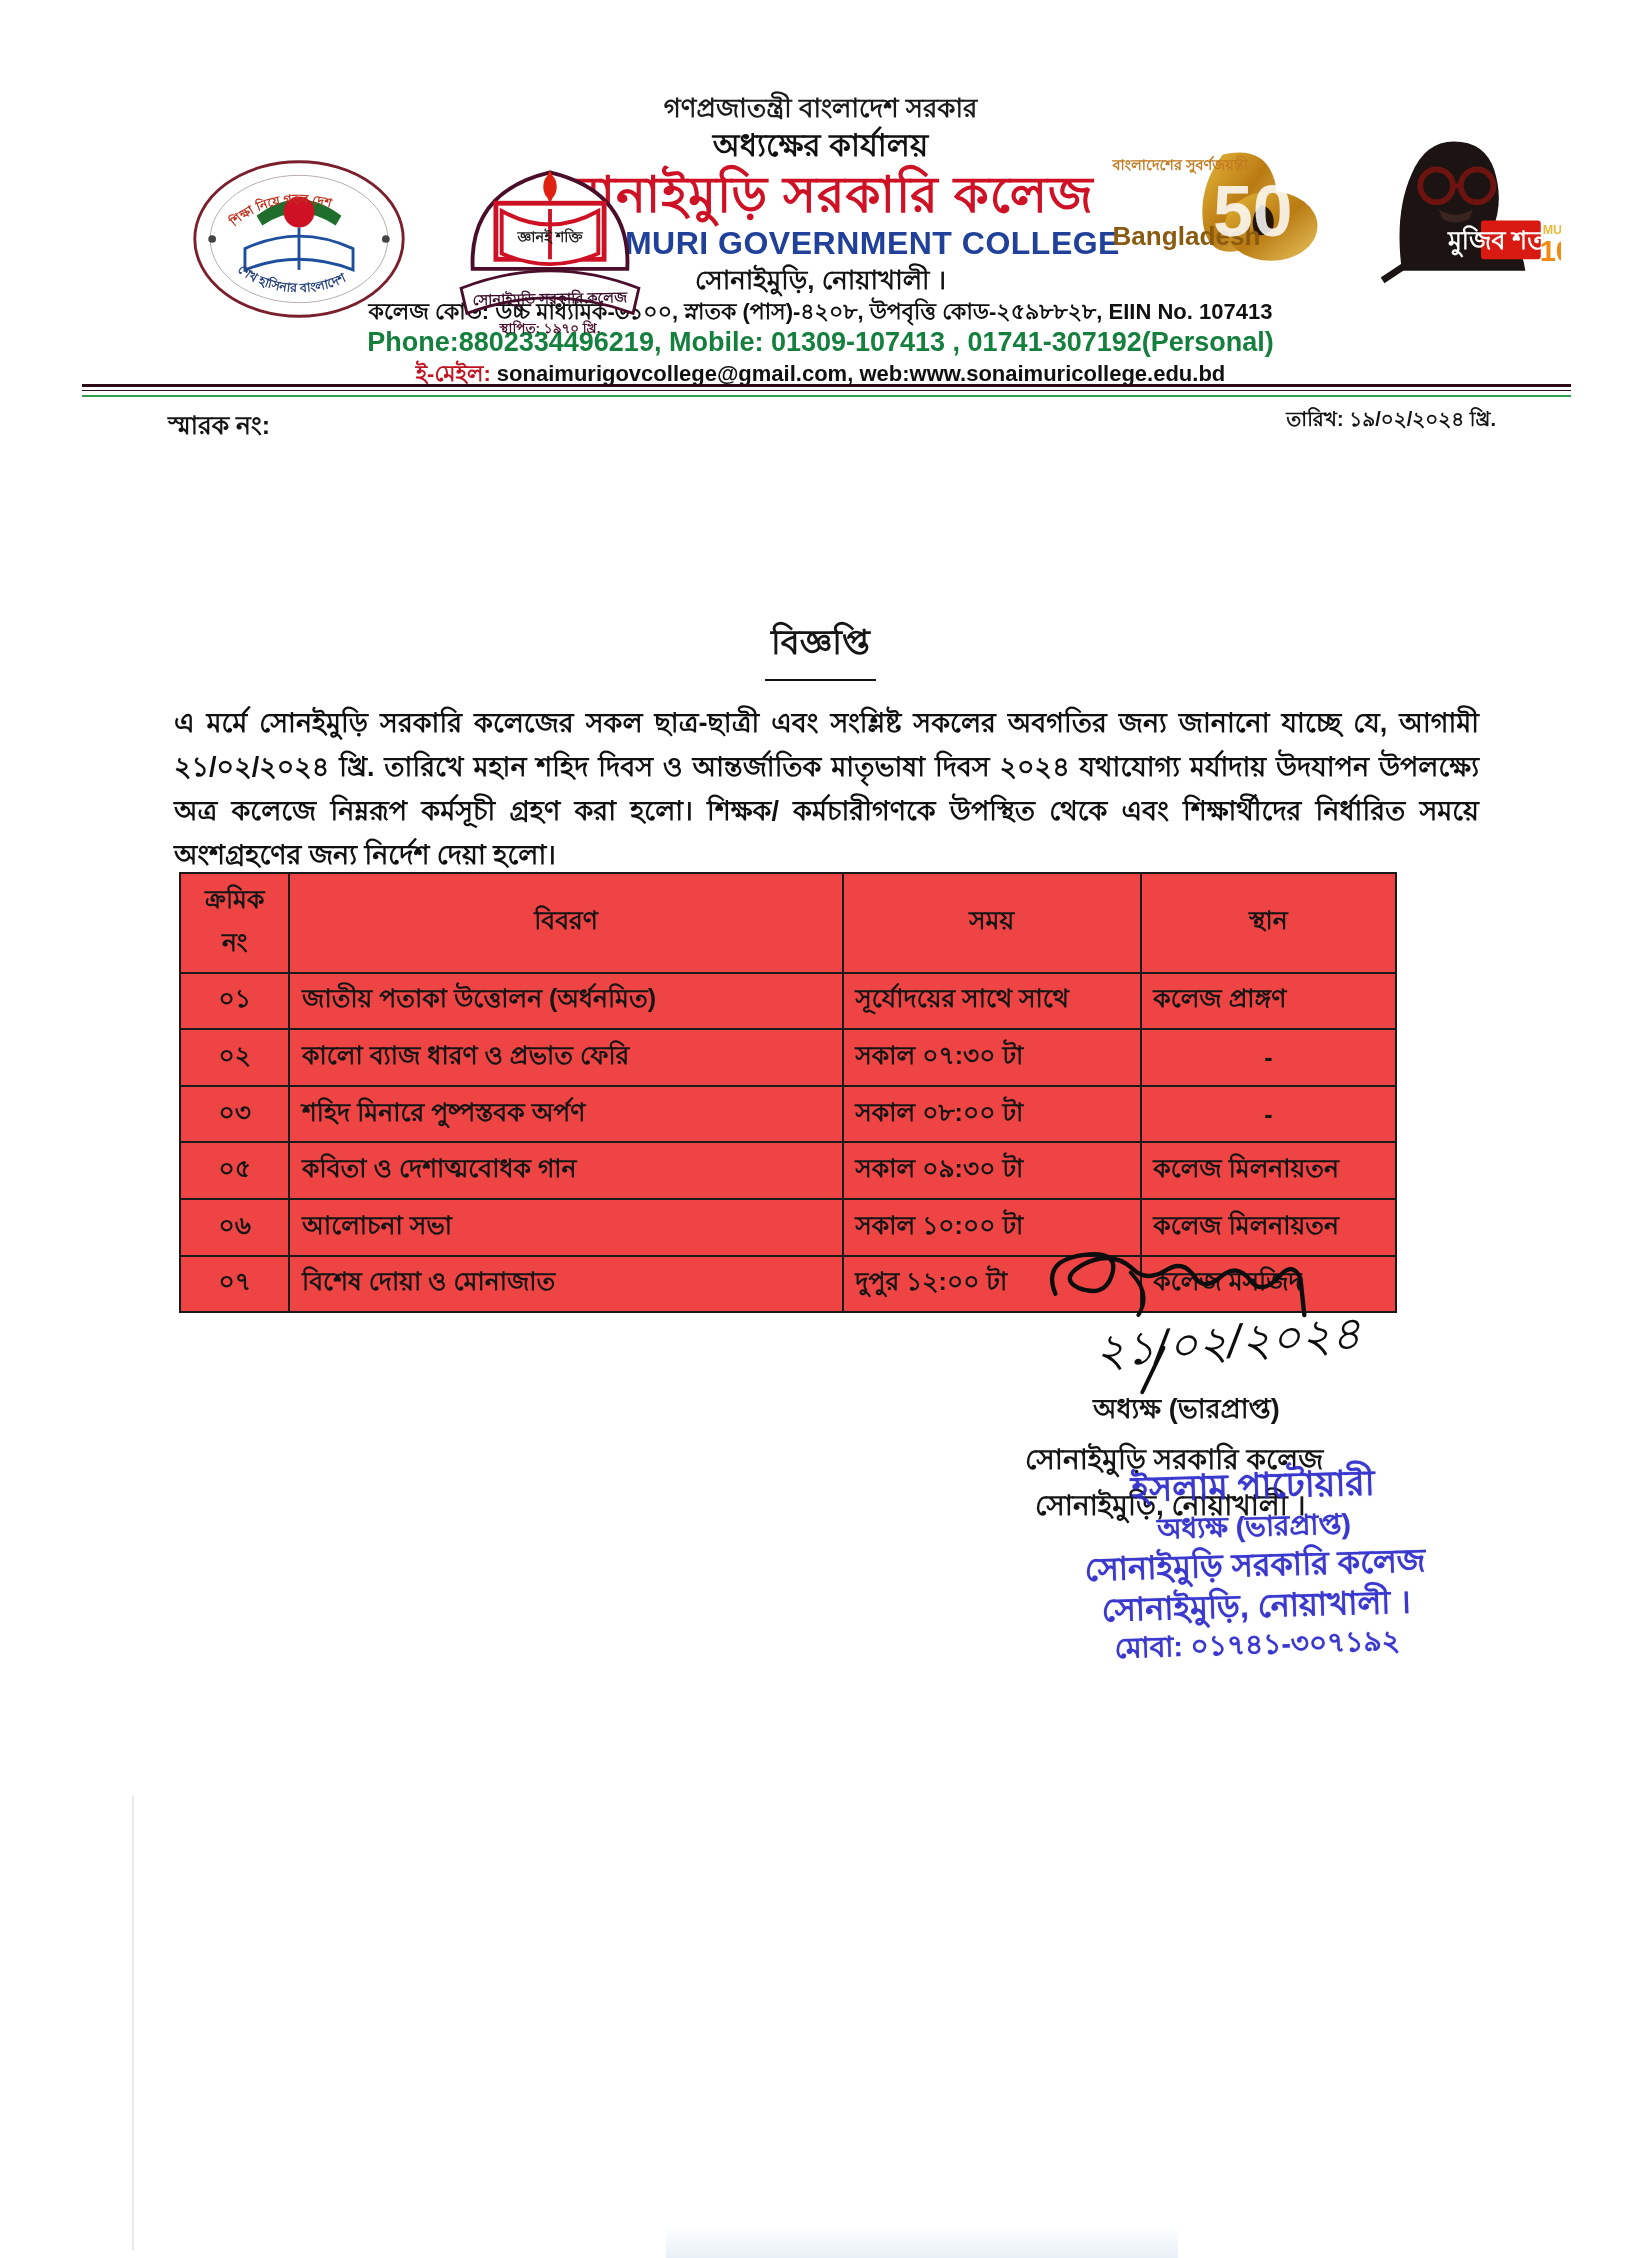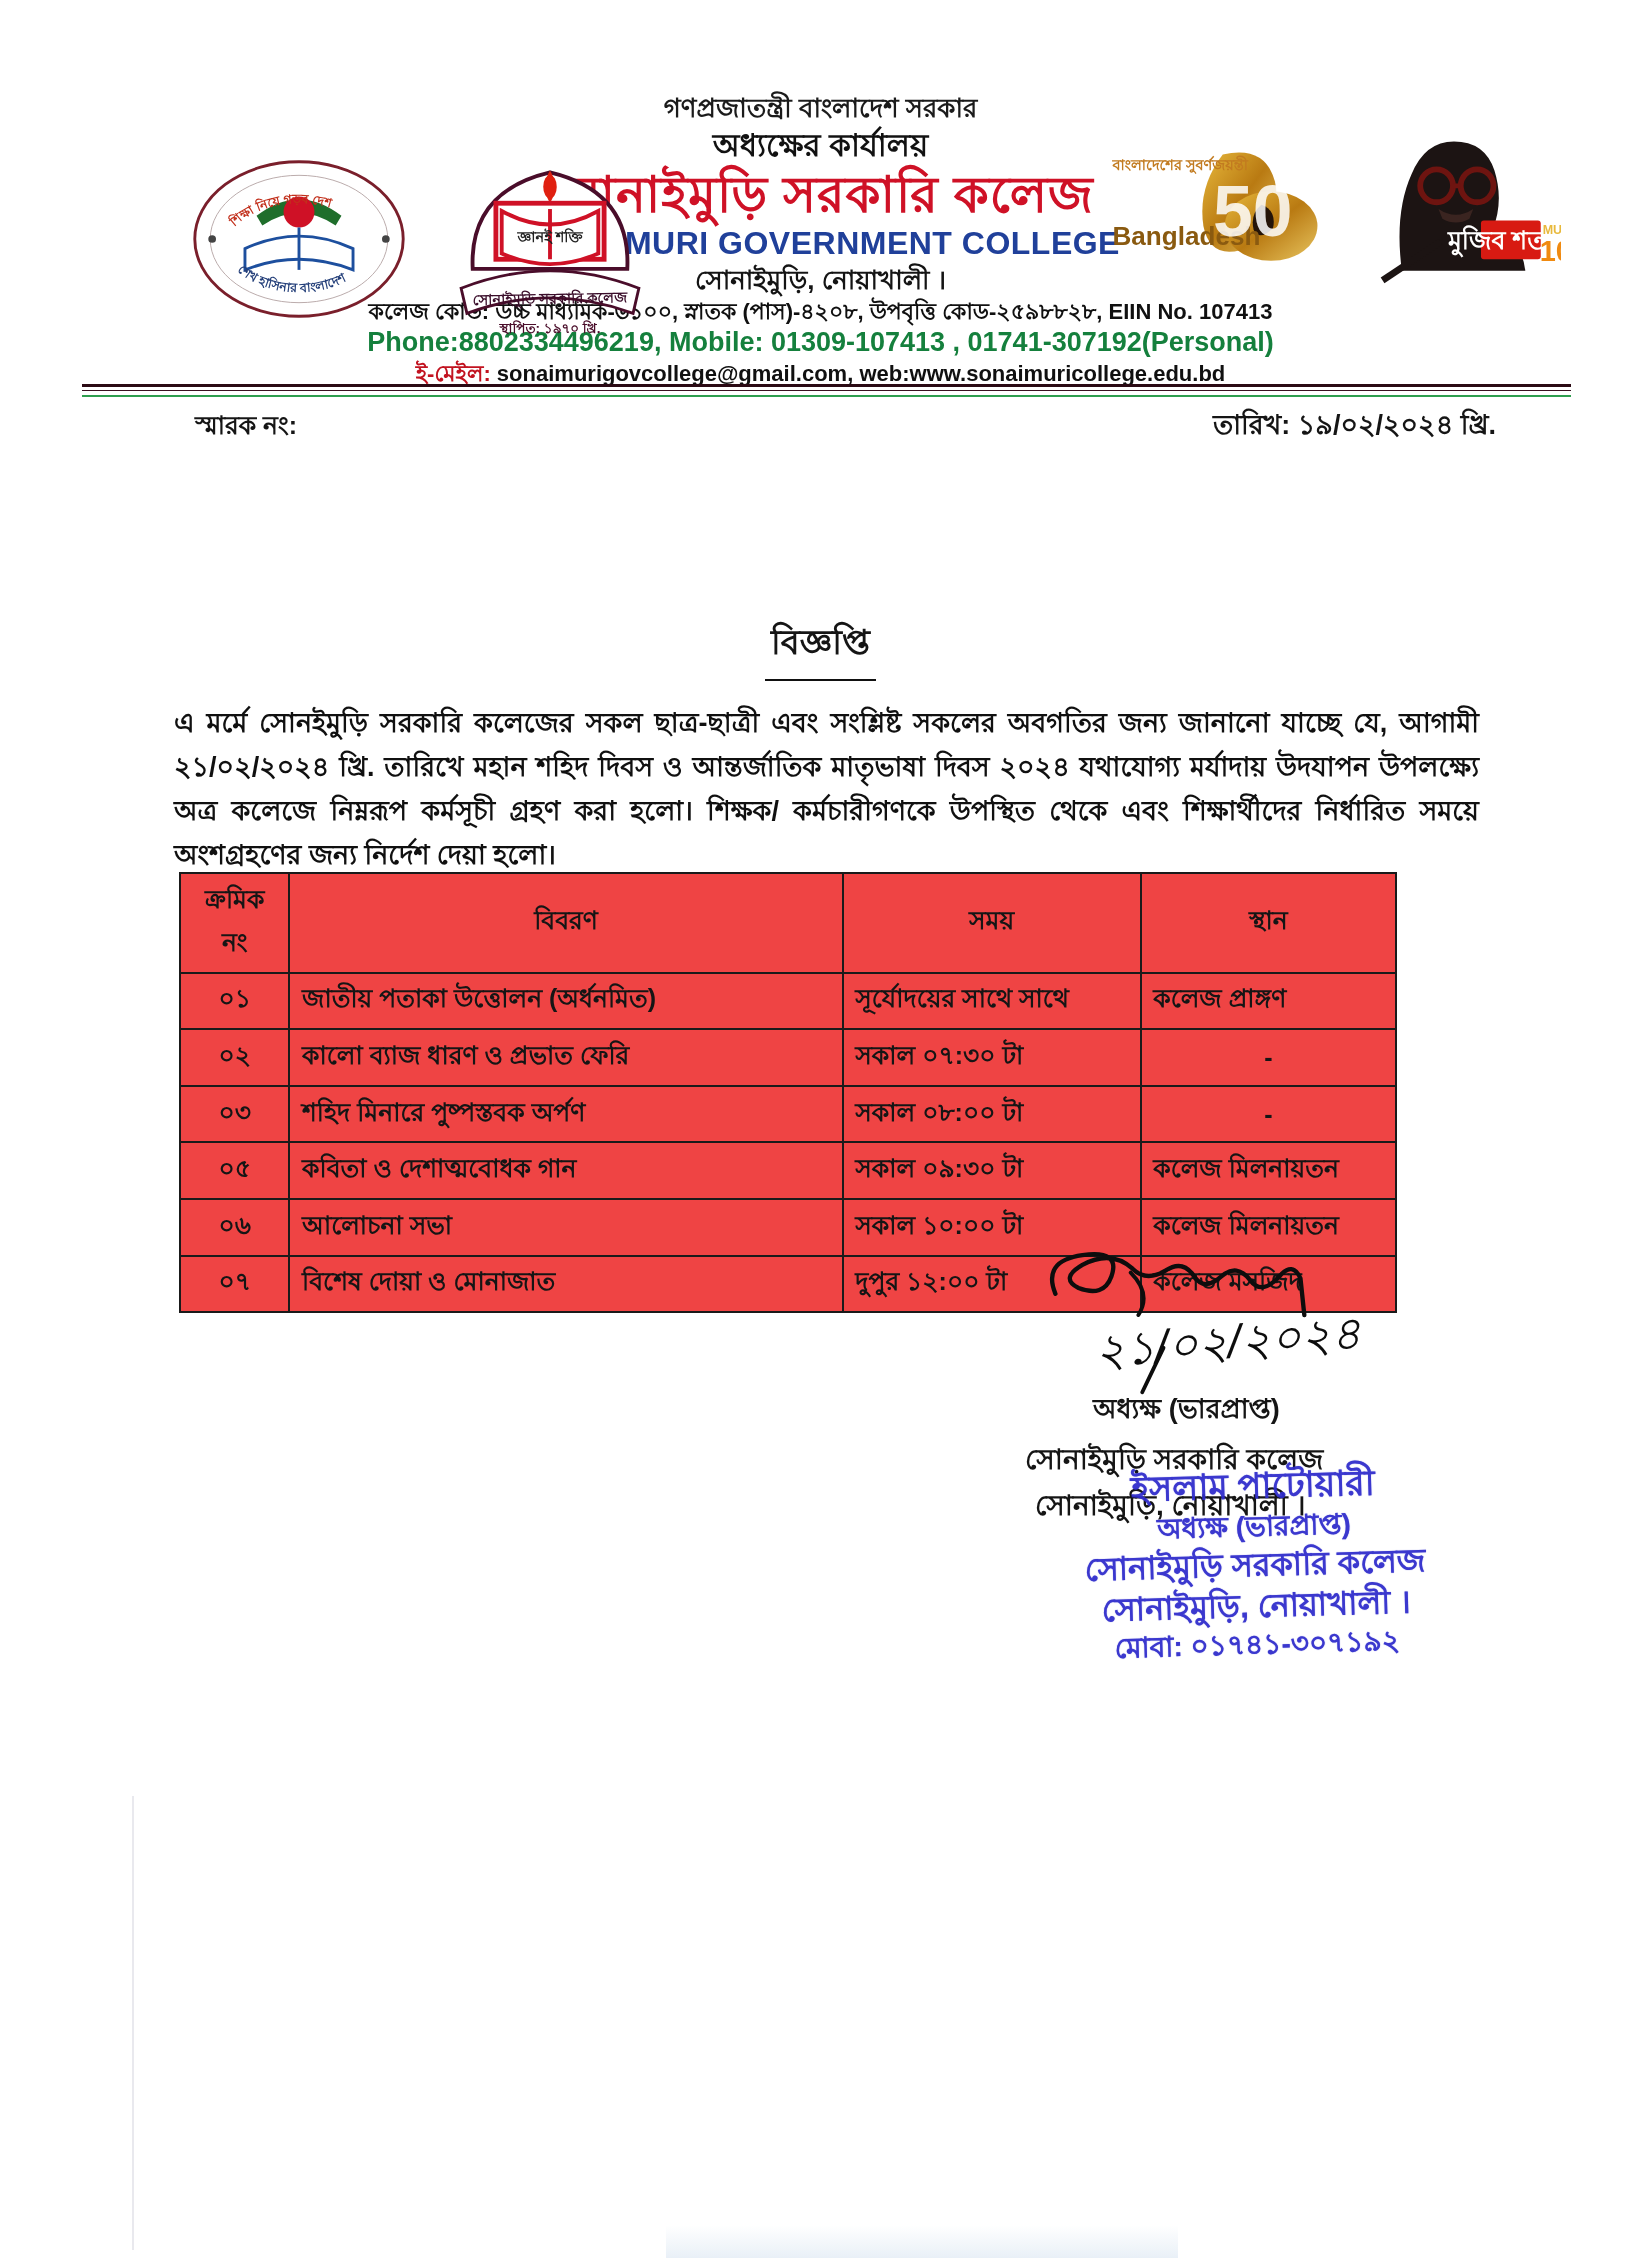"স্মারক নং:" .memo { left: 195px -> 168px }
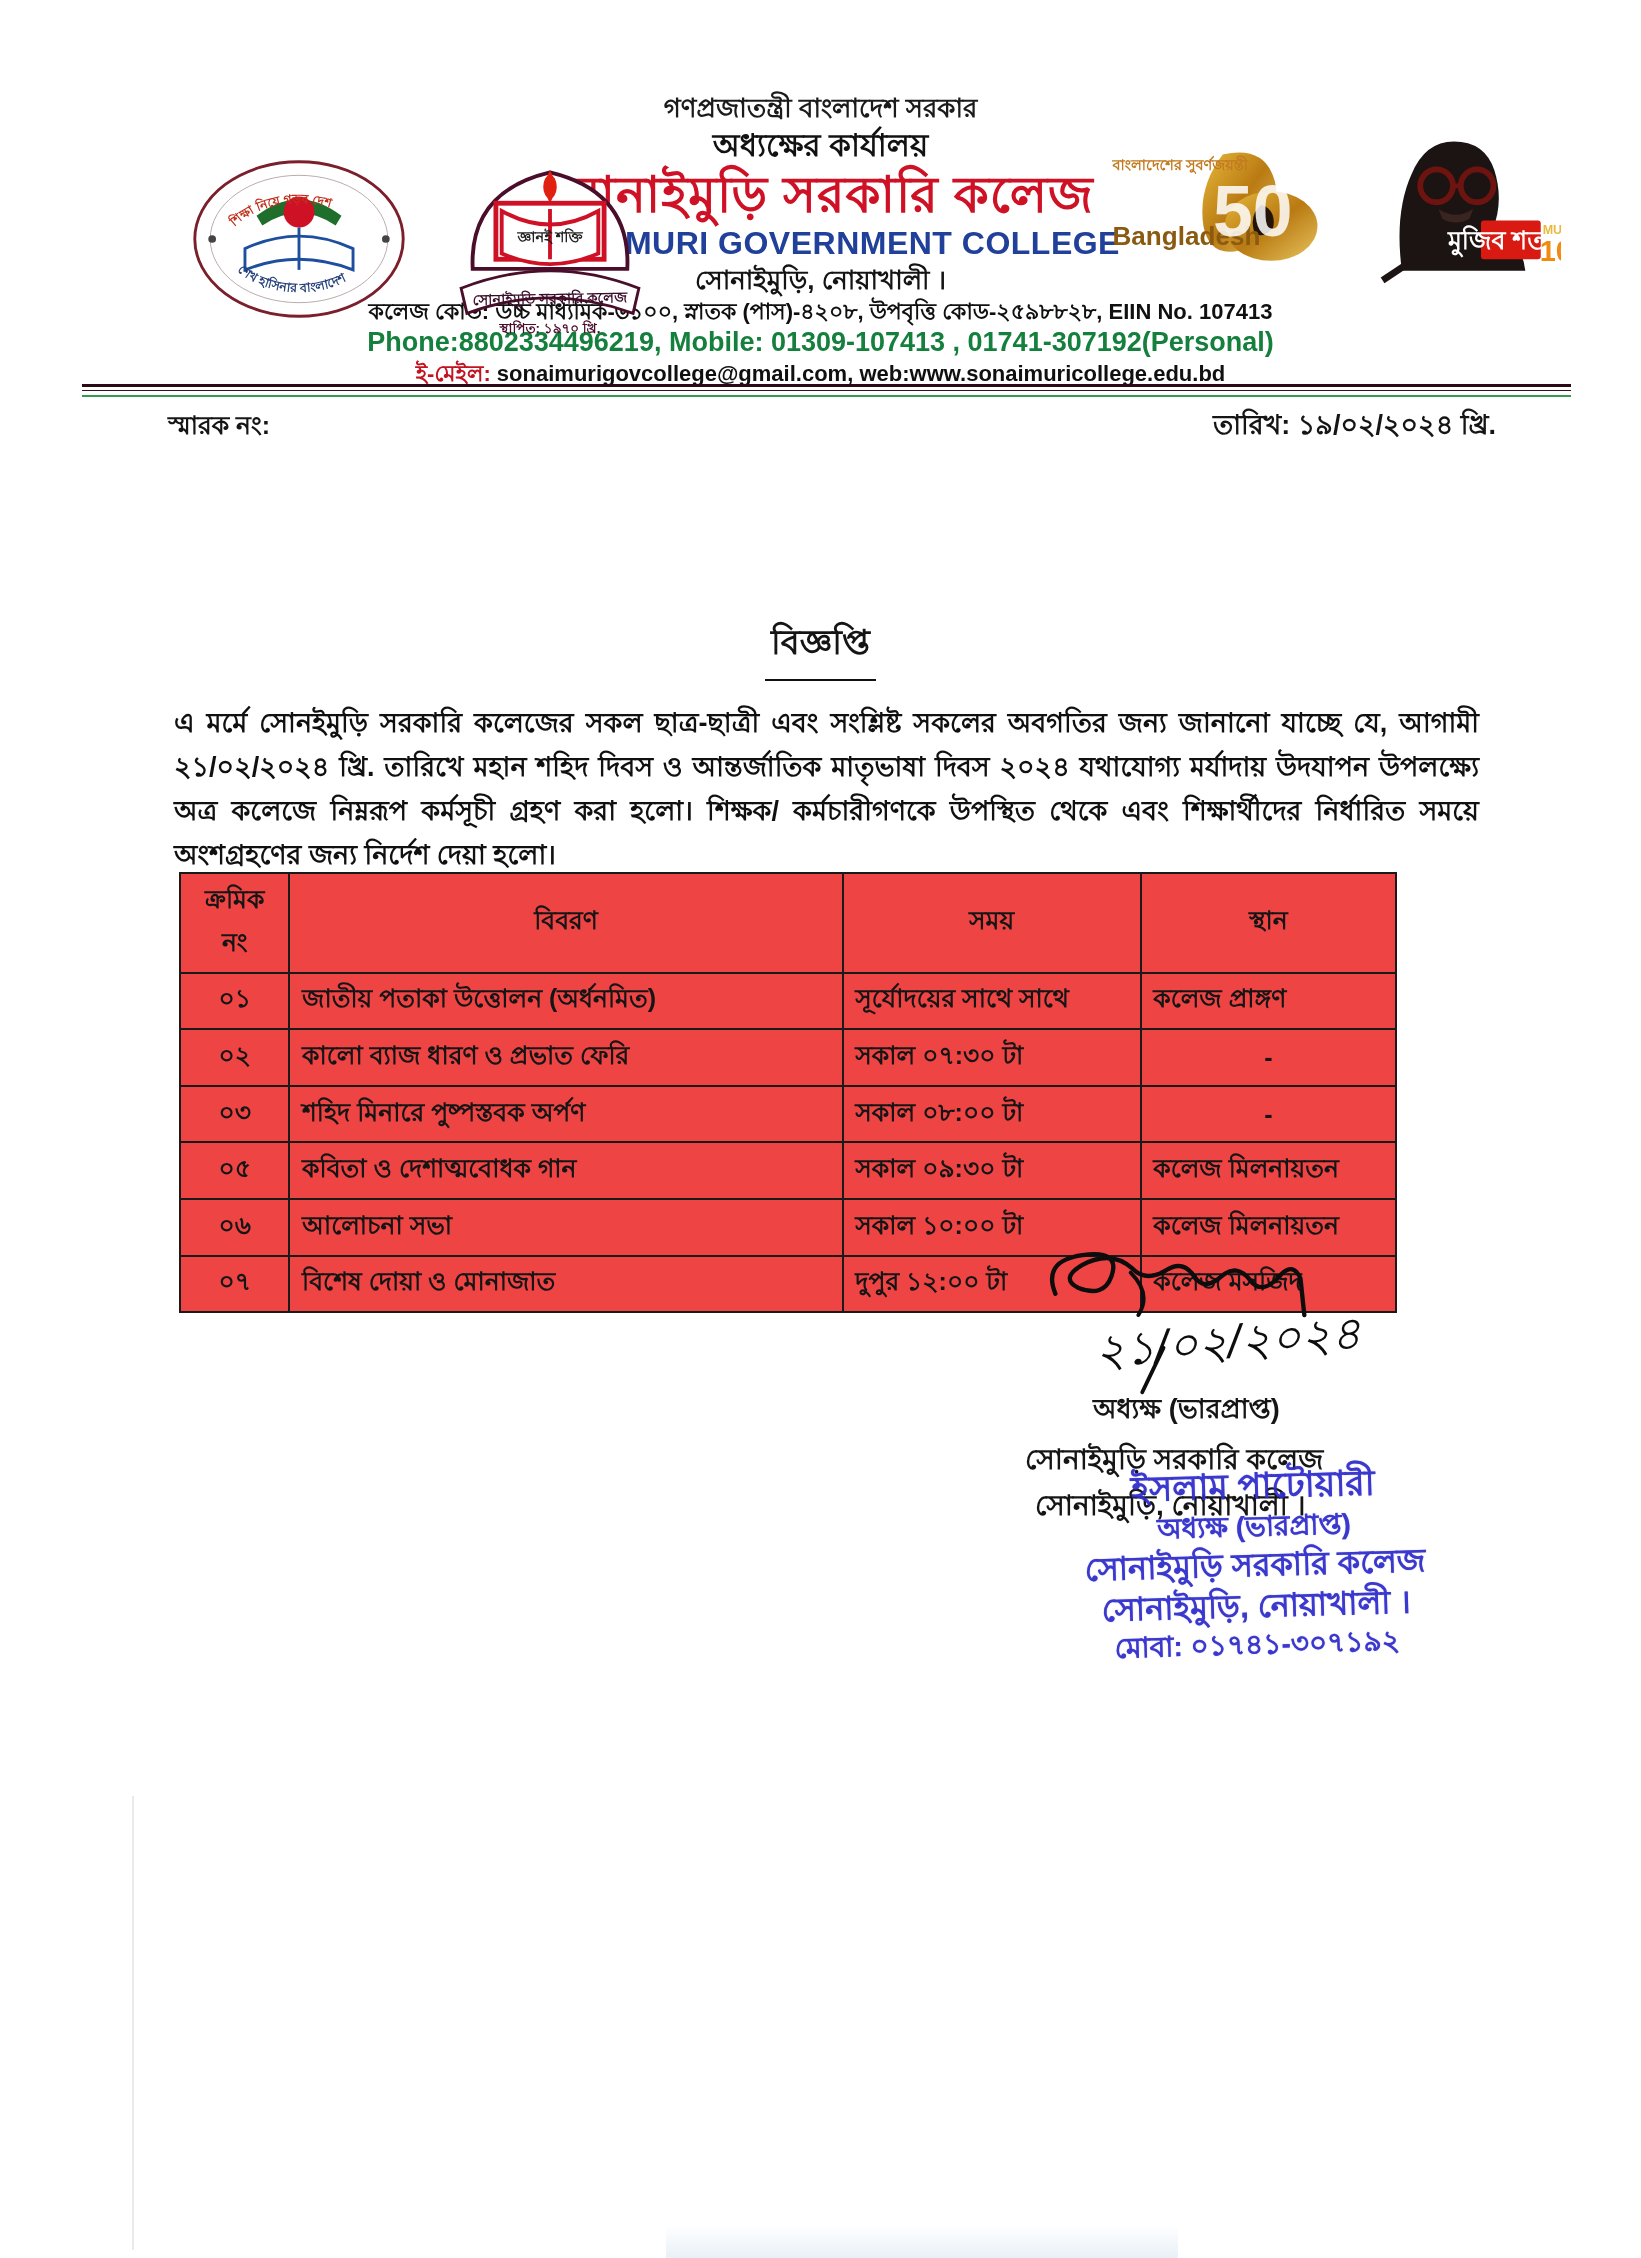"তারিখ: ১৯/০২/২০২৪ খ্রি." .issue-date { font-size: 27px -> 20px }
